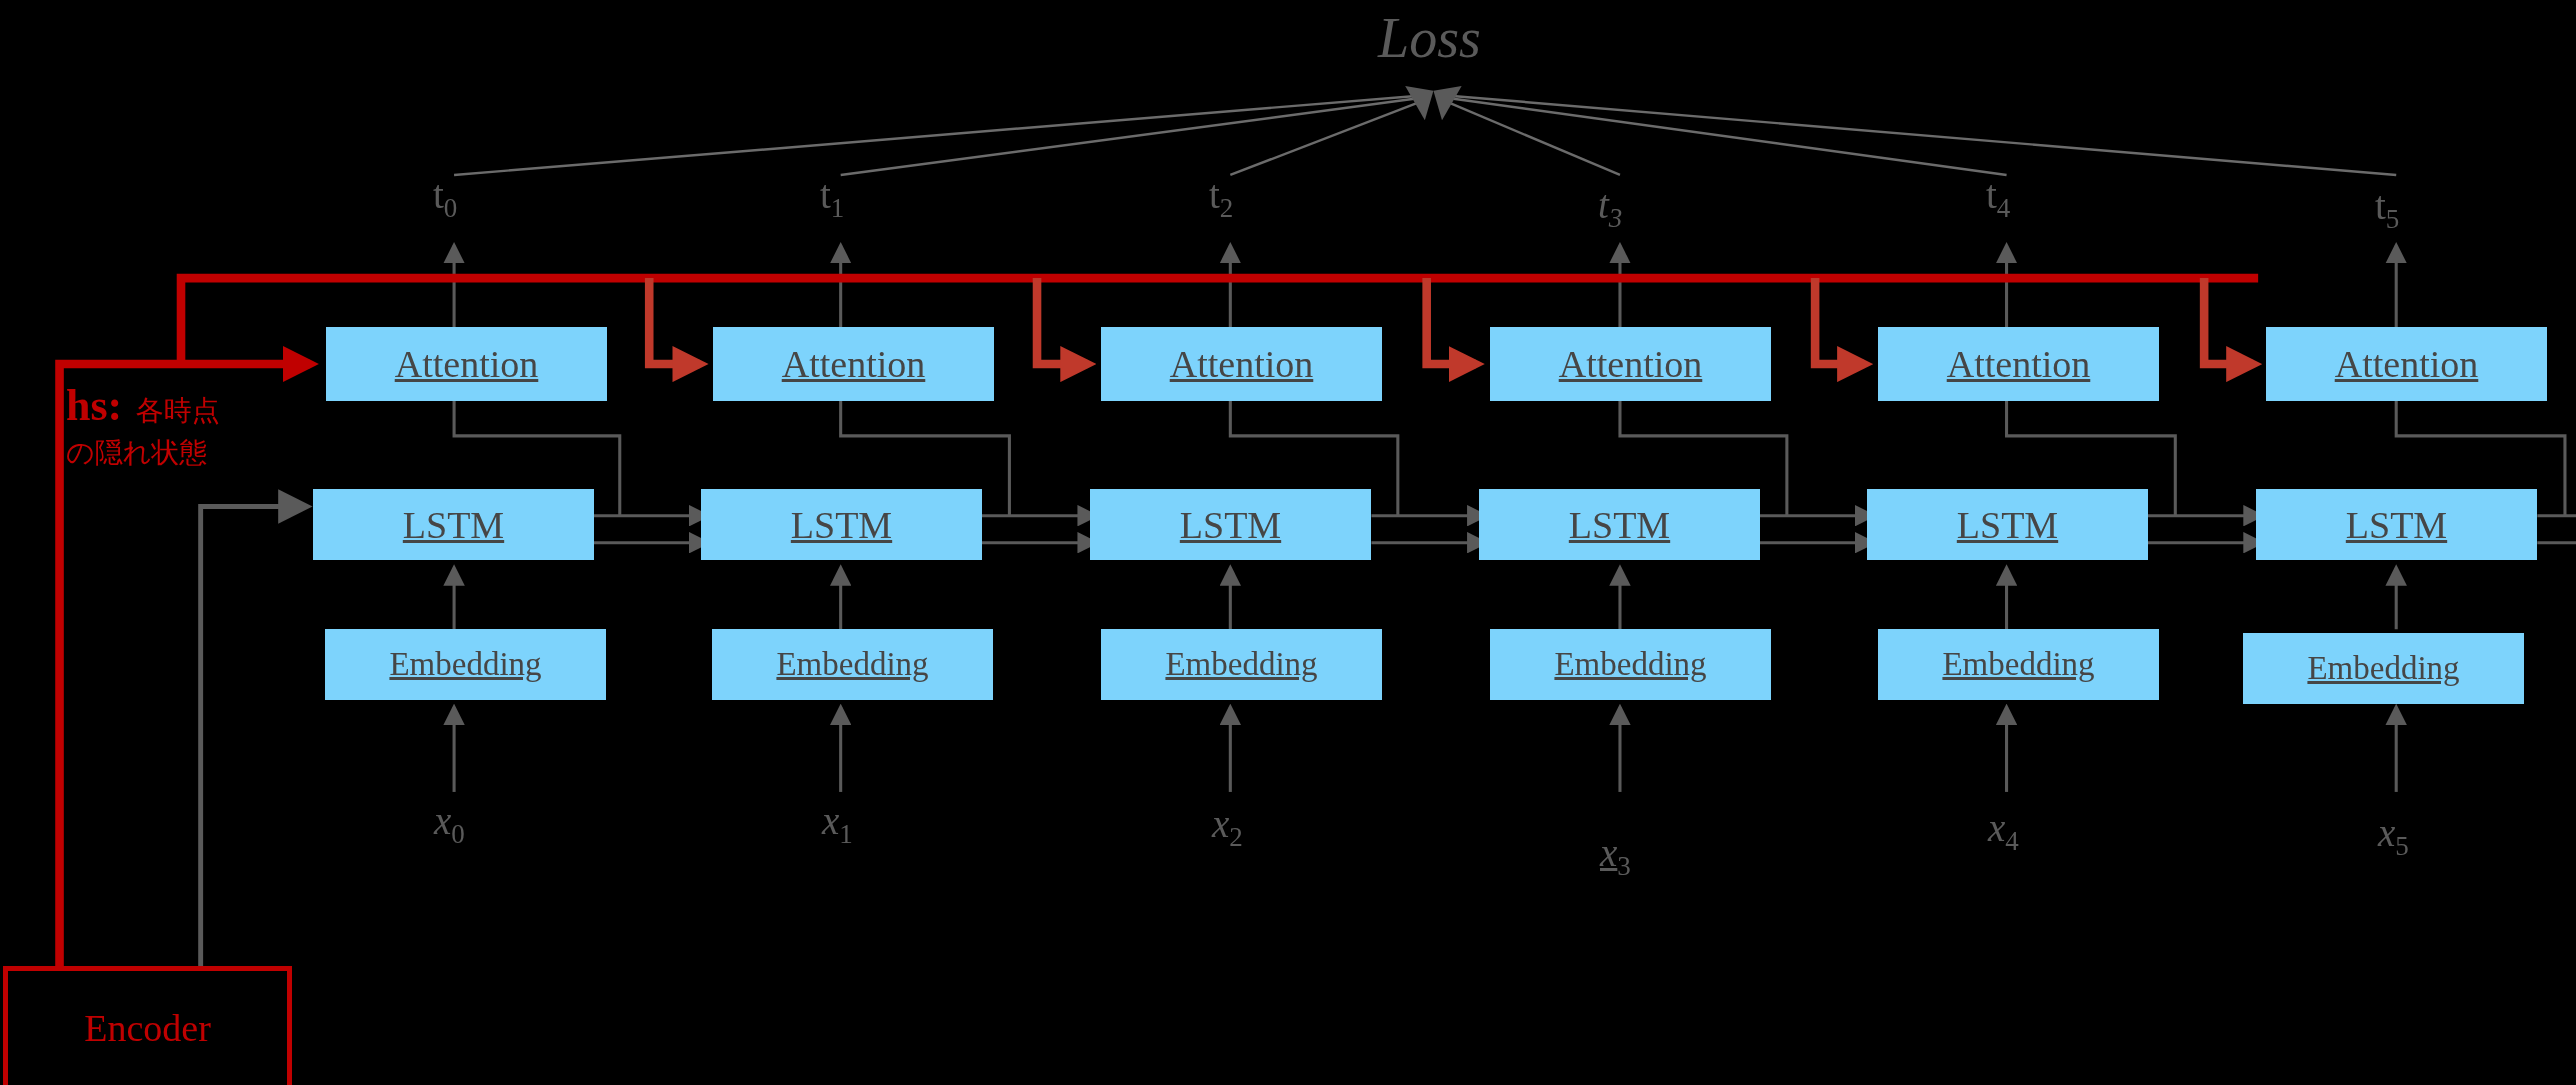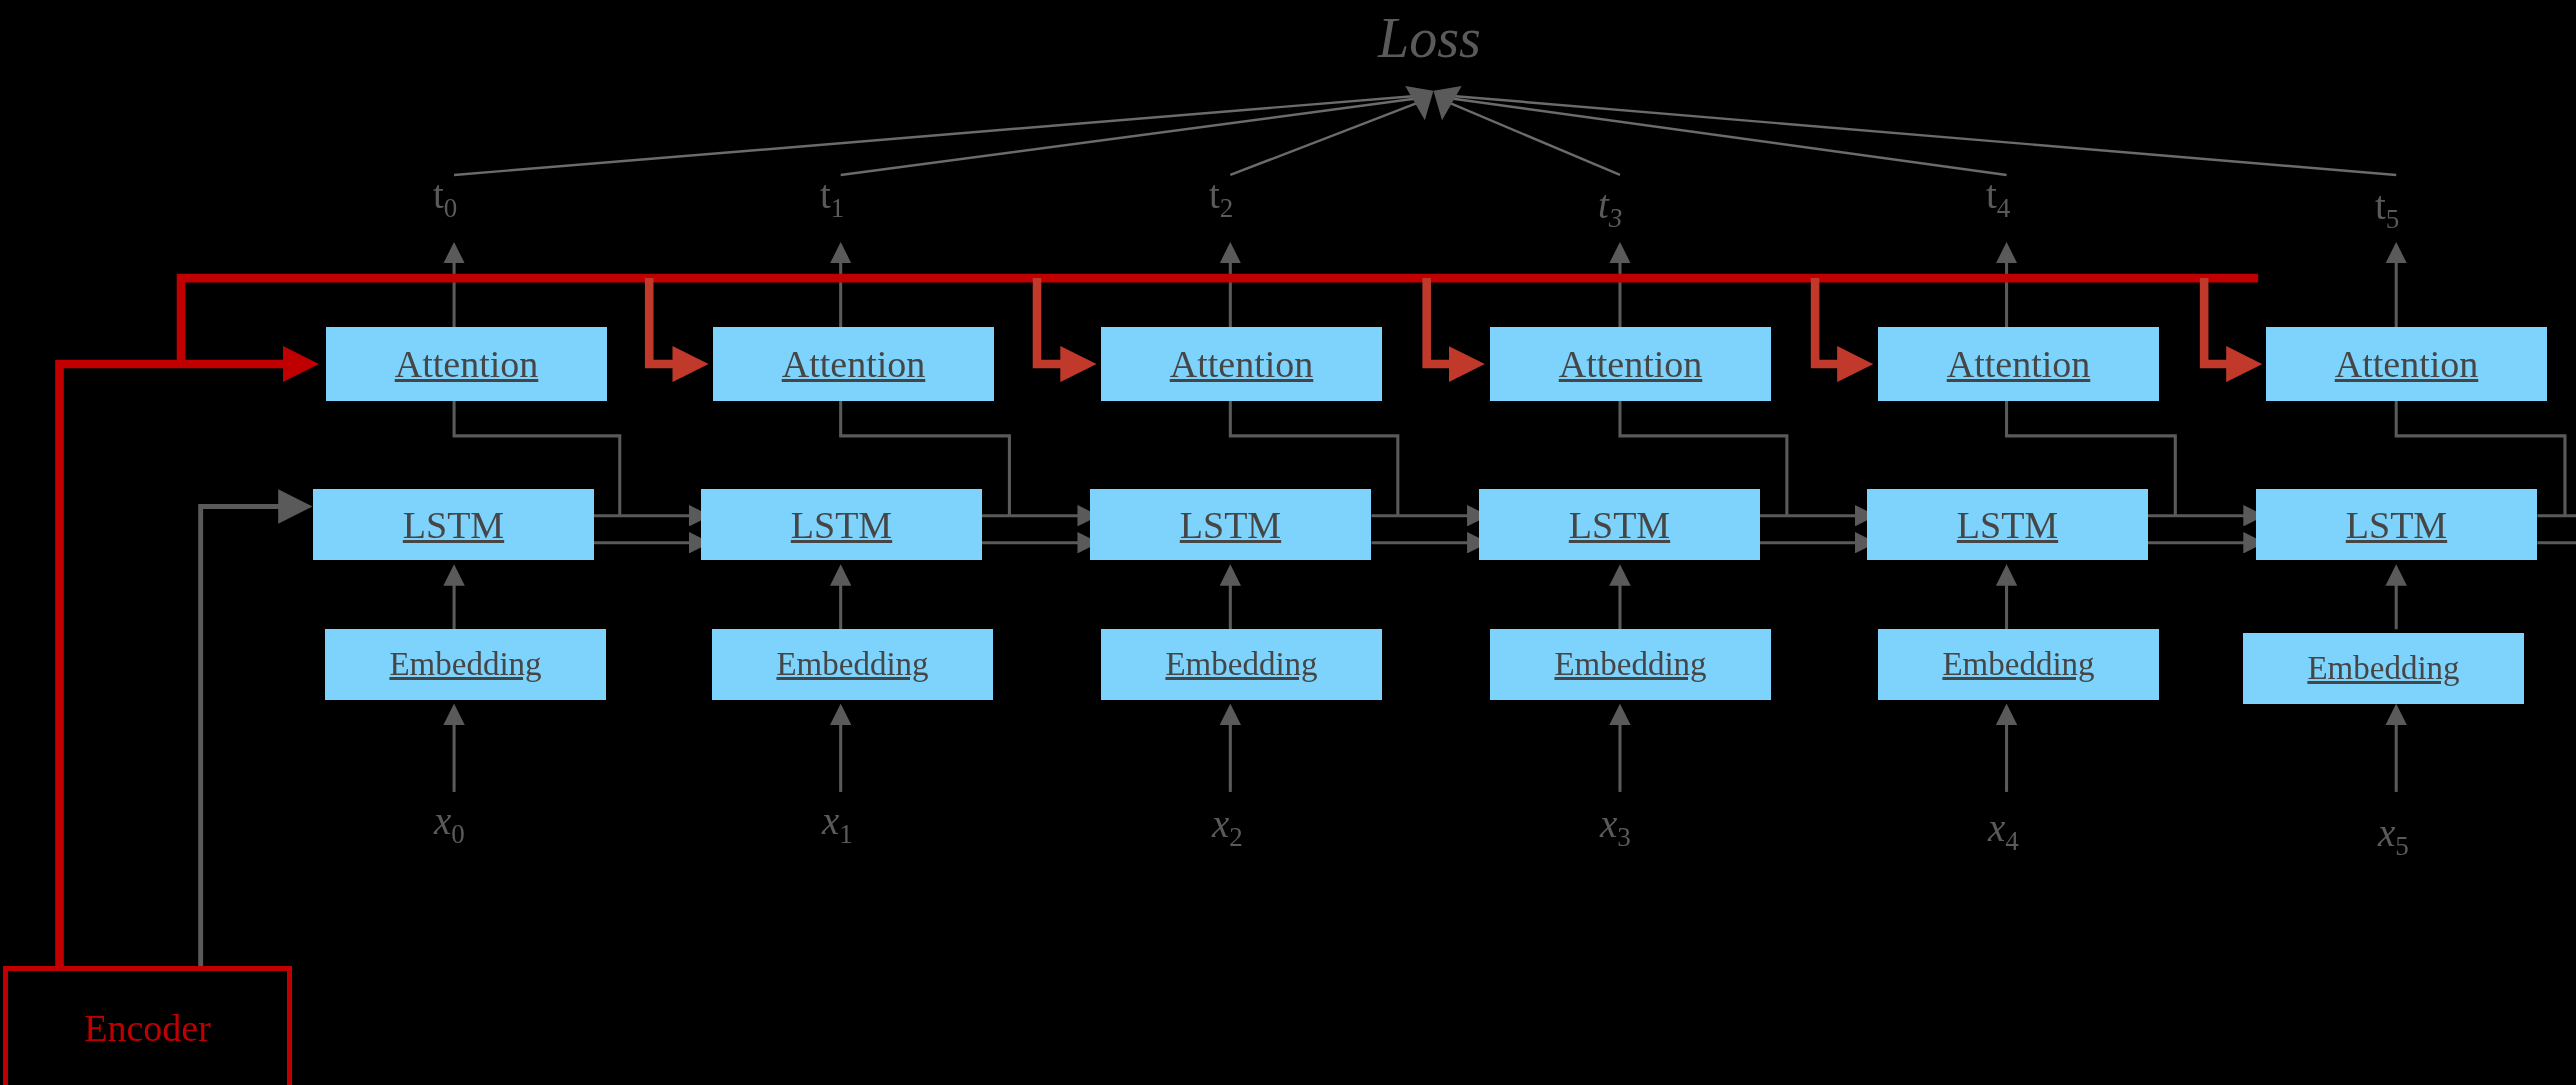"hs: 各時点" div.ann { html: none -> <div> <span>hs:</span> <span>各時点</span> <div>の隠れ状態</div> </div> }
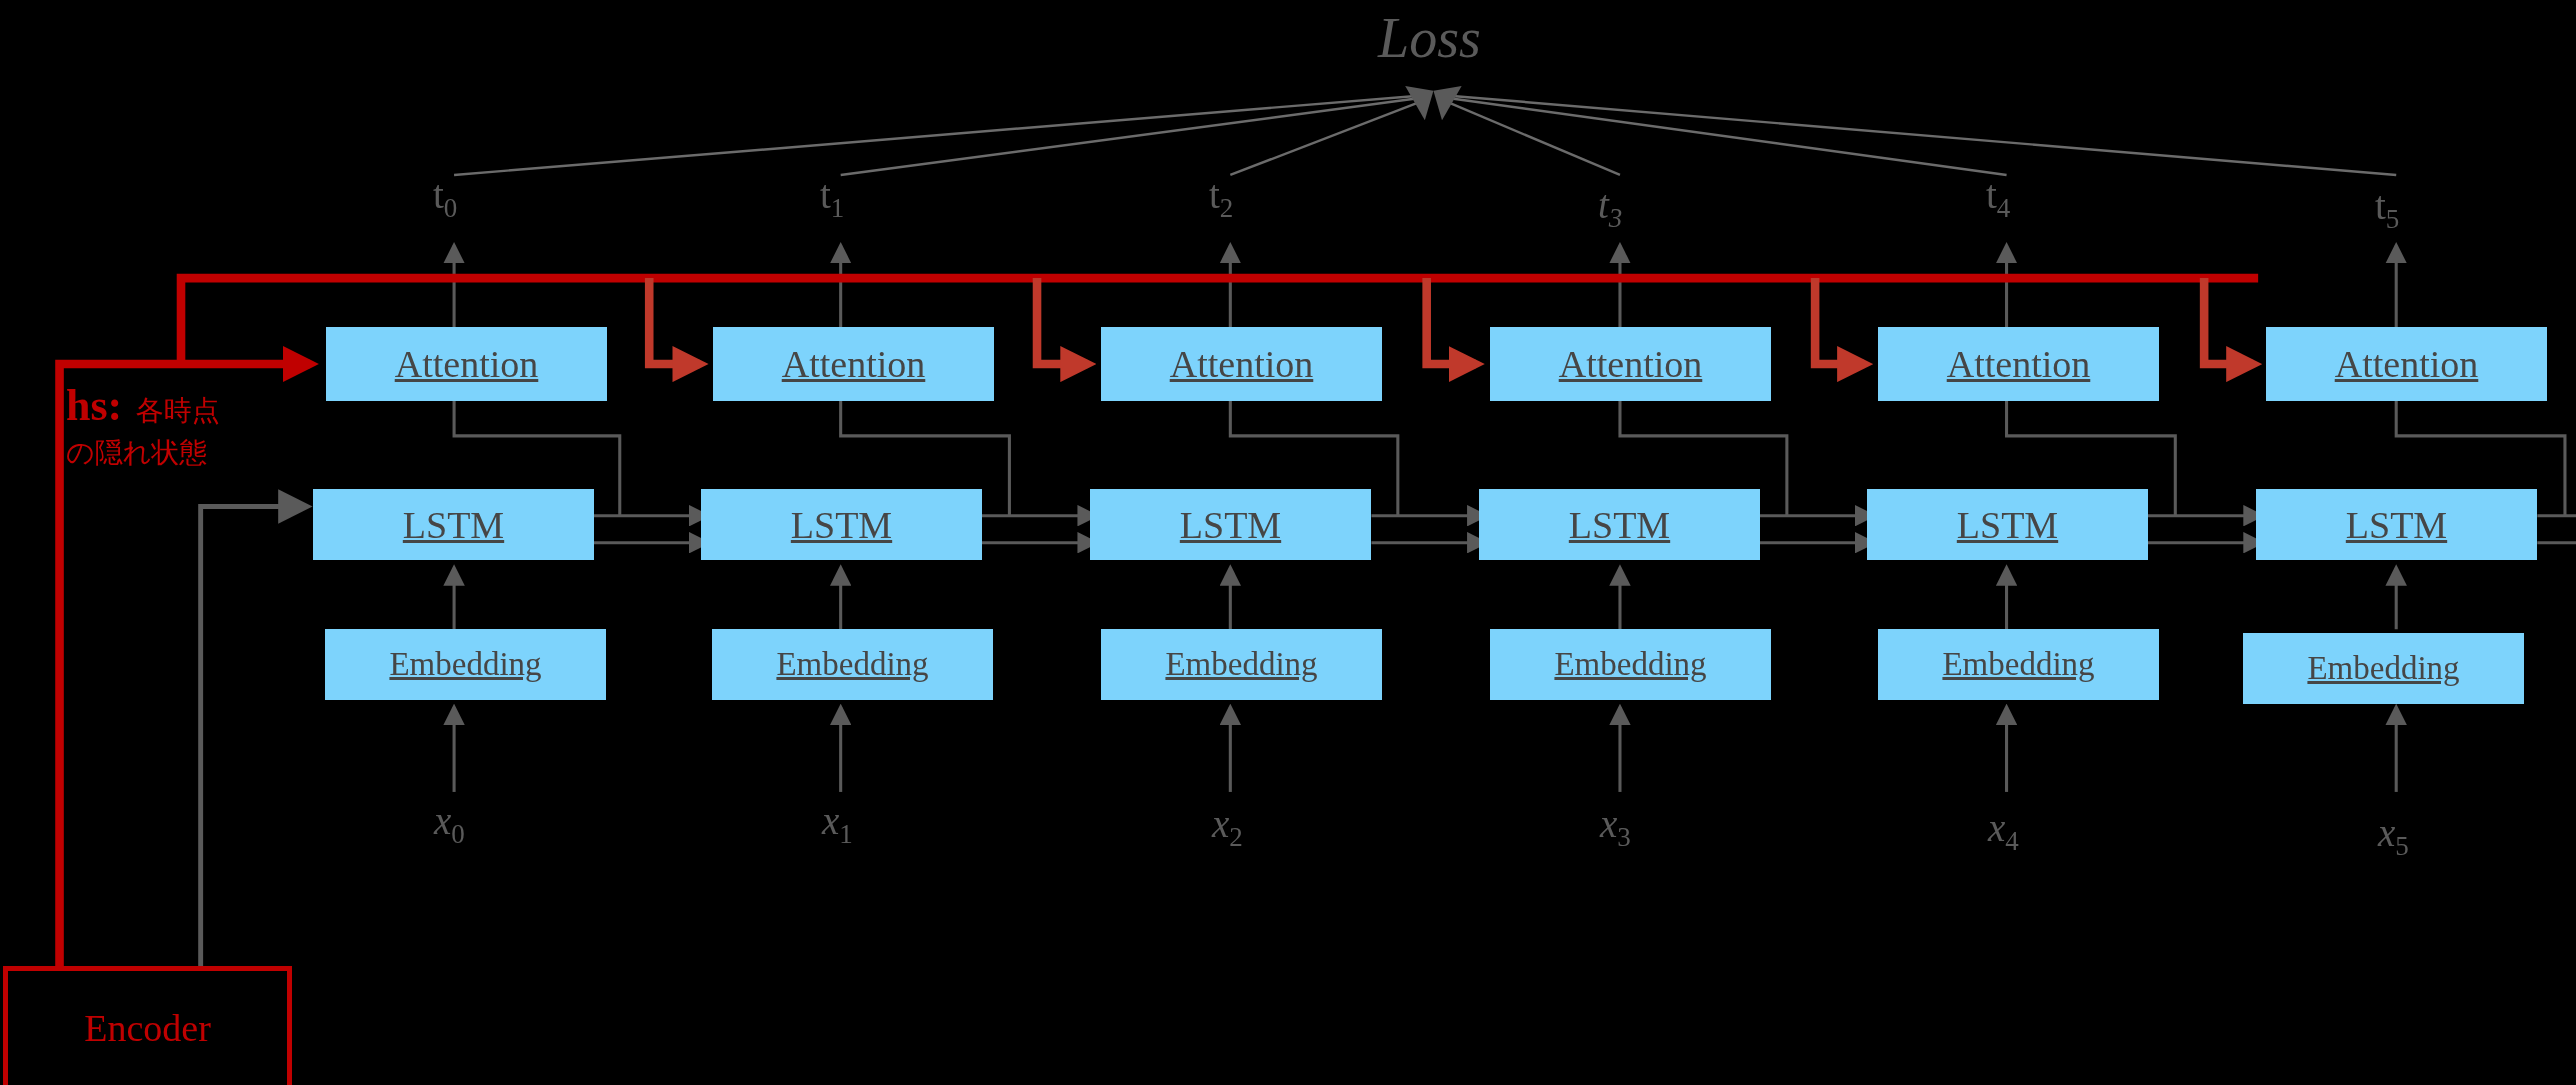"x3" div.lbl { text-decoration: none -> underline; top: 801px -> 830px }
